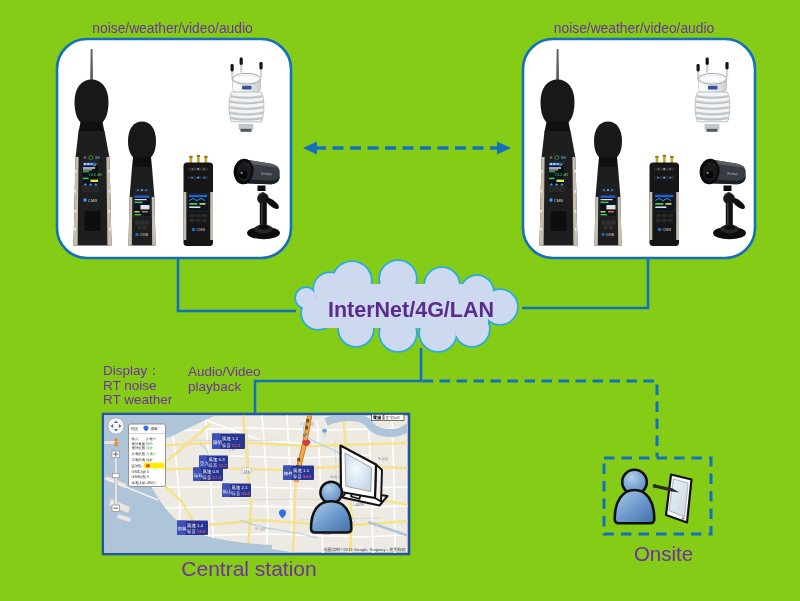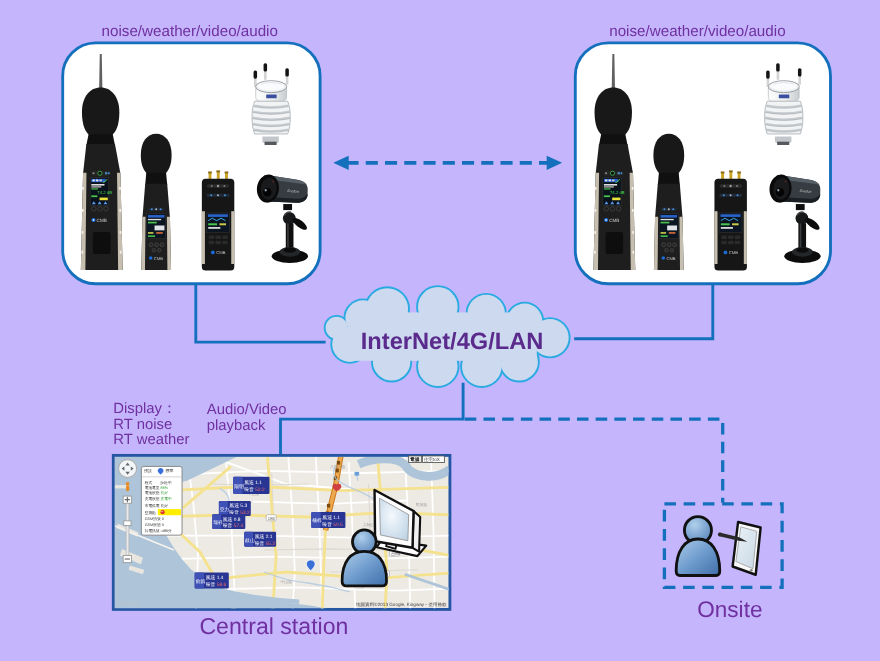"noise/weather/video/audio" #stage { background: #c4b5fd -> #84cc16 }
